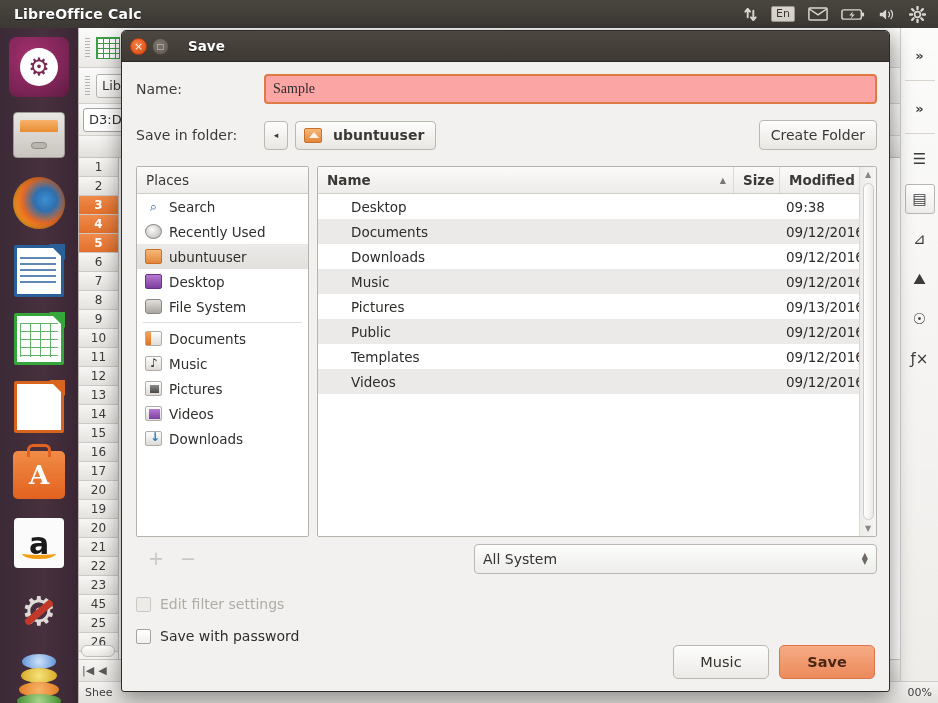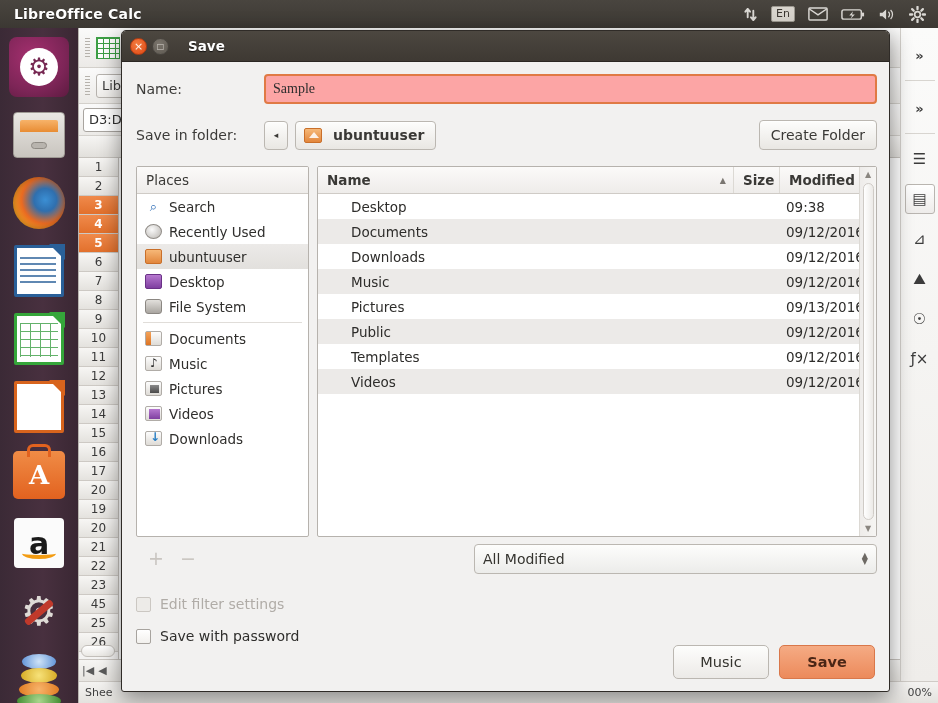"All Modified" span { text: Modified -> System }
